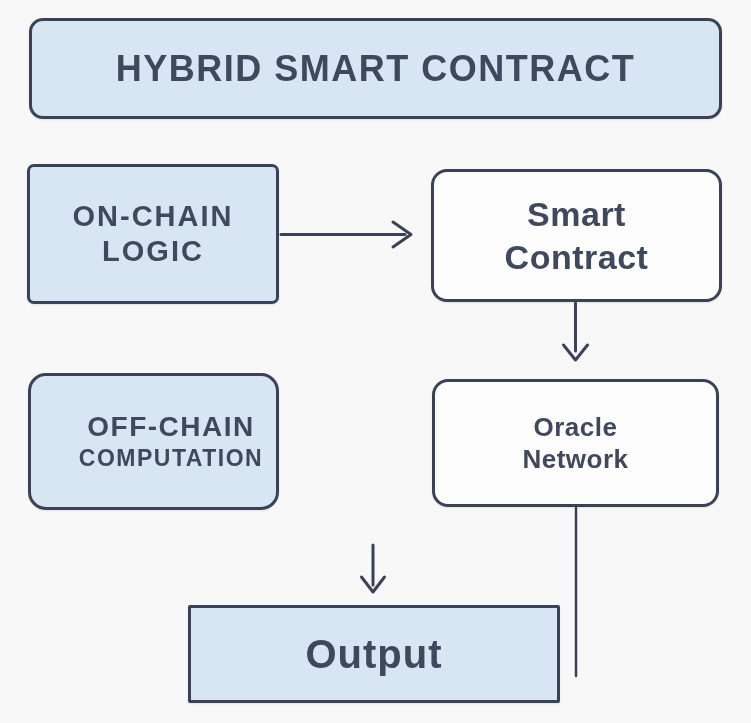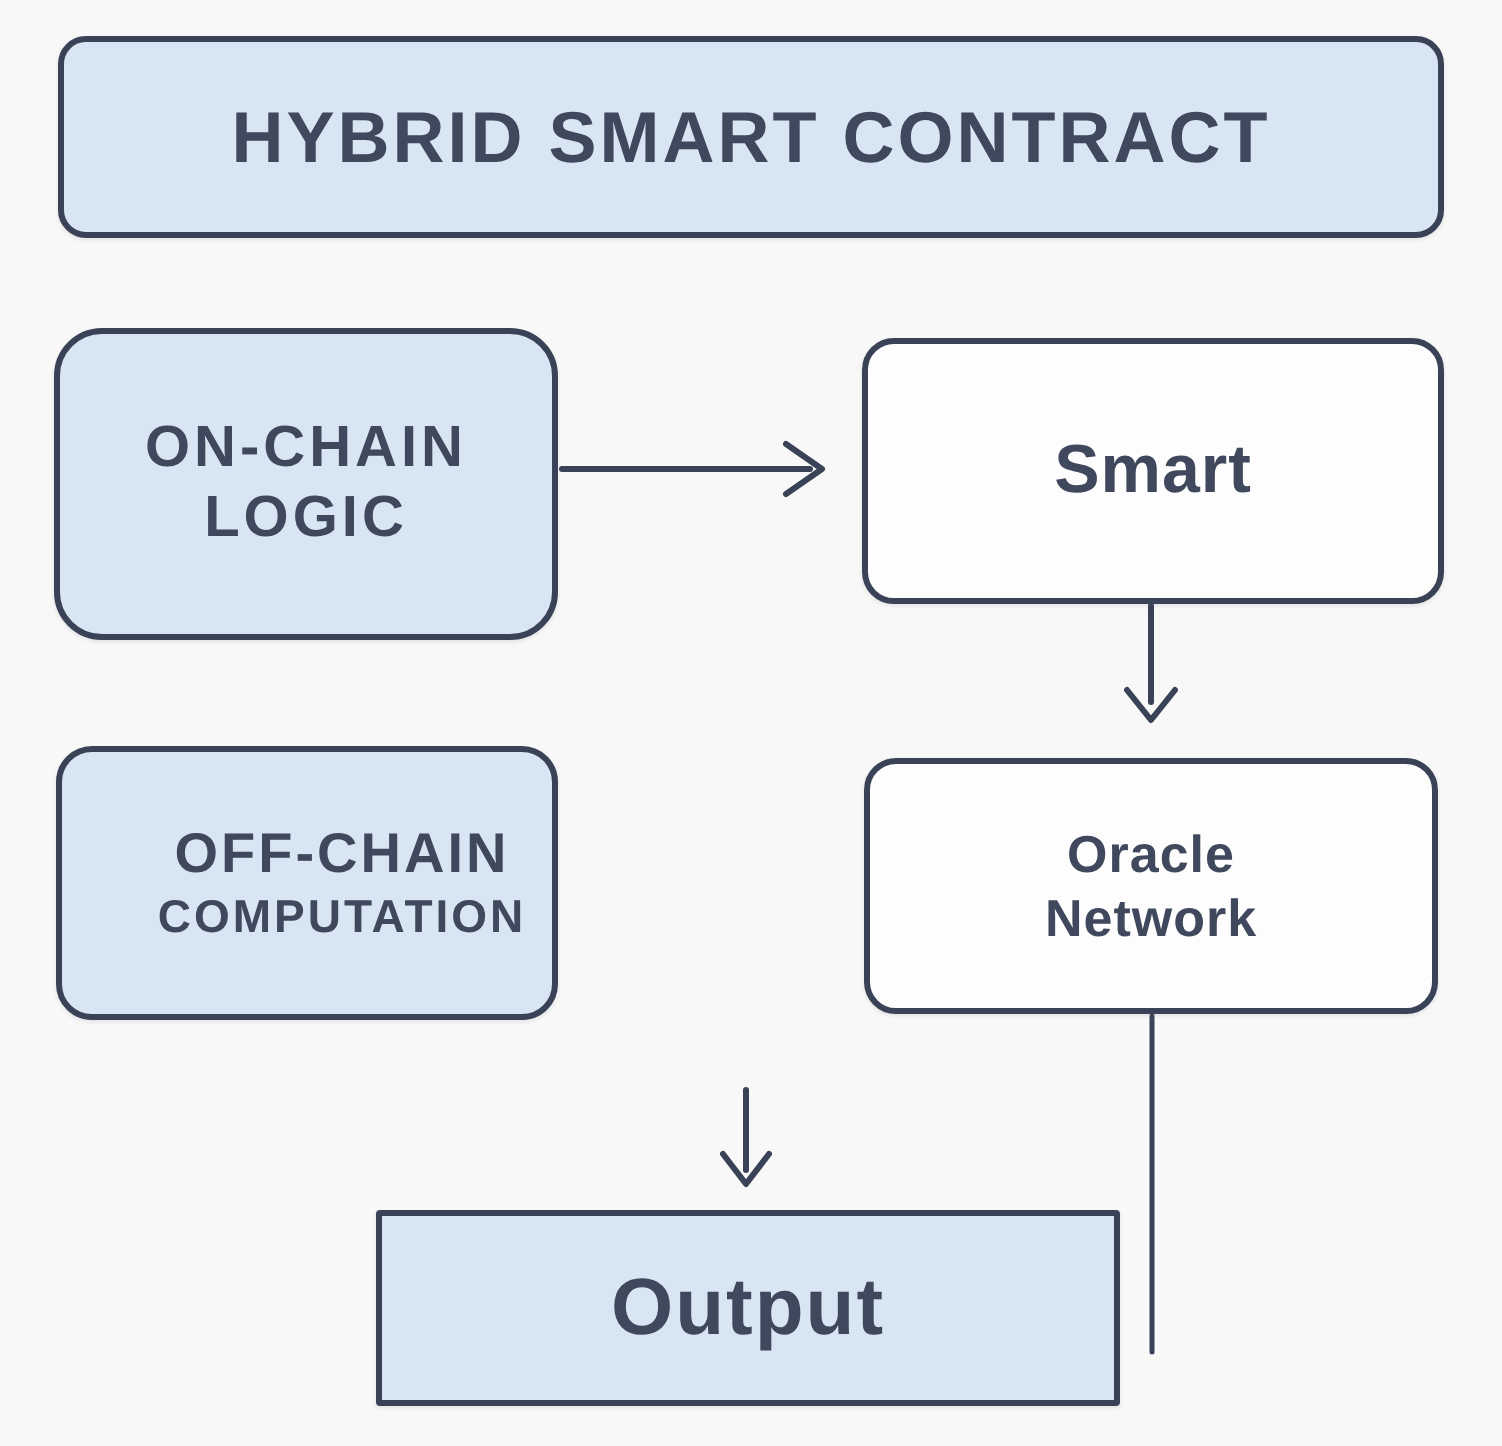"ON-CHAIN" .on-chain { border-radius: 24px -> 7px; height: 156px -> 140px }
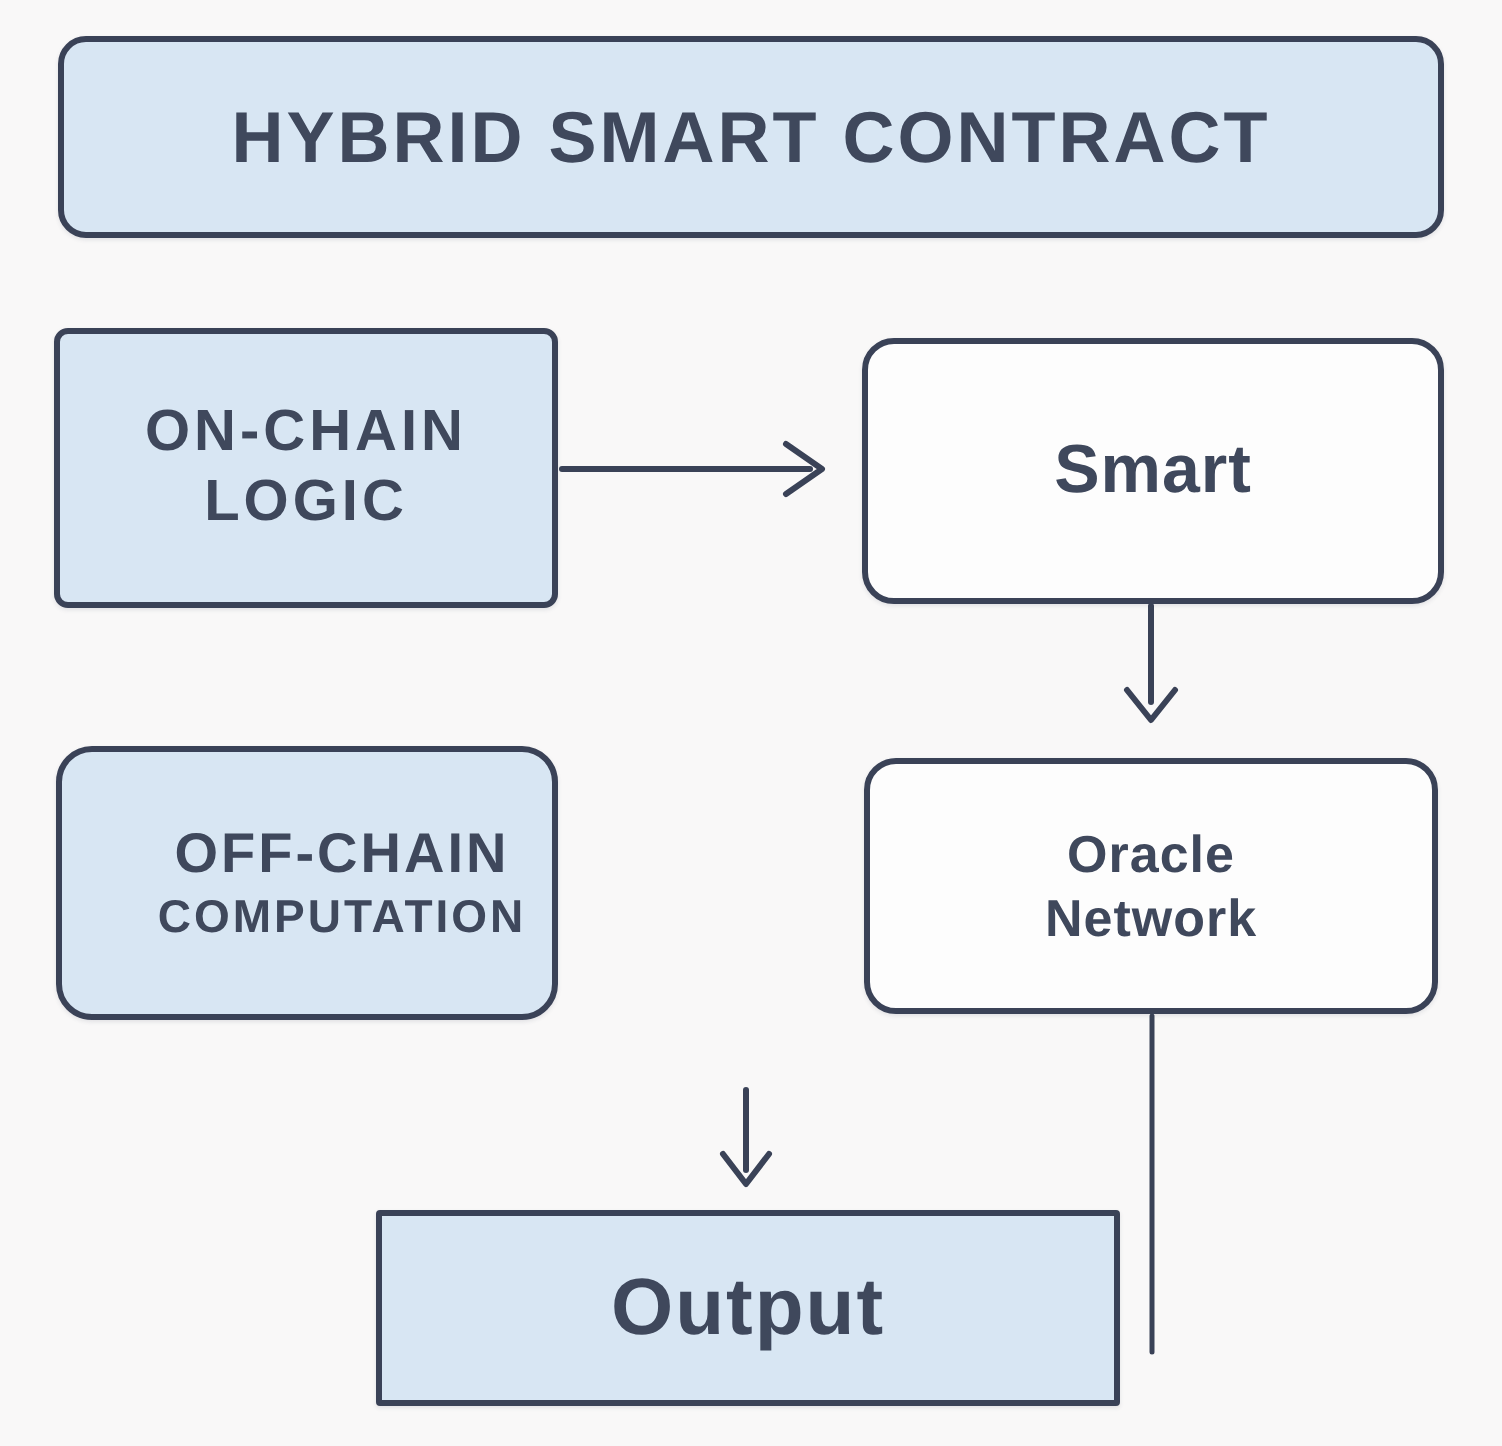"Contract" span.t { html: none -> <span>Contract</span> }
